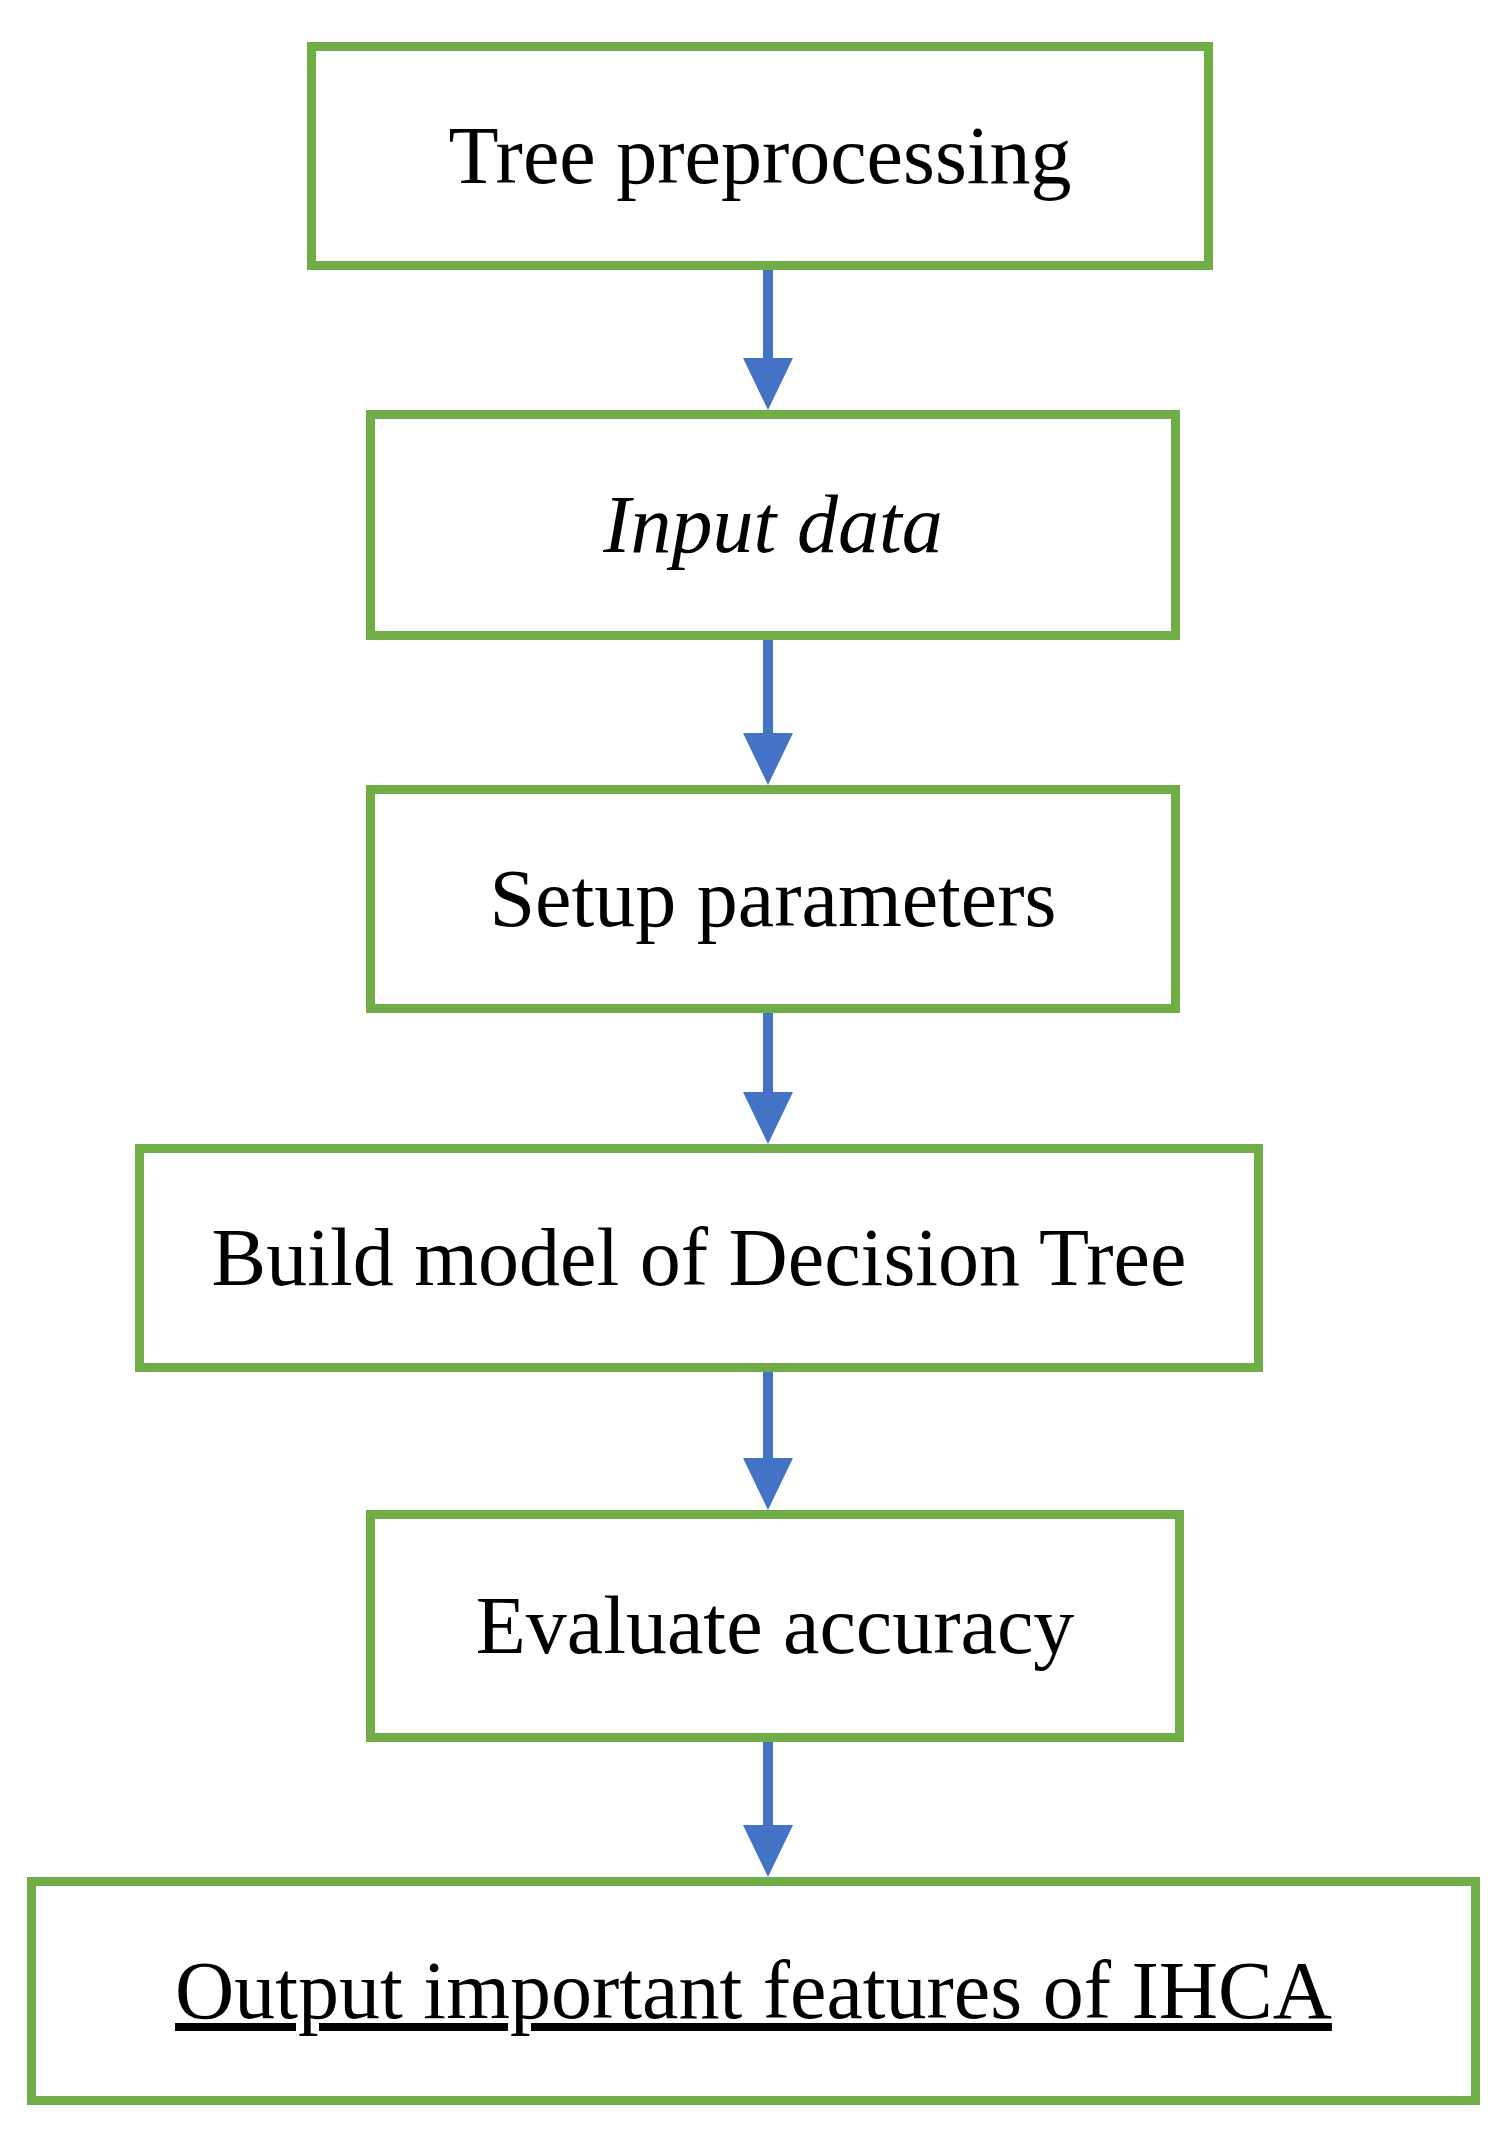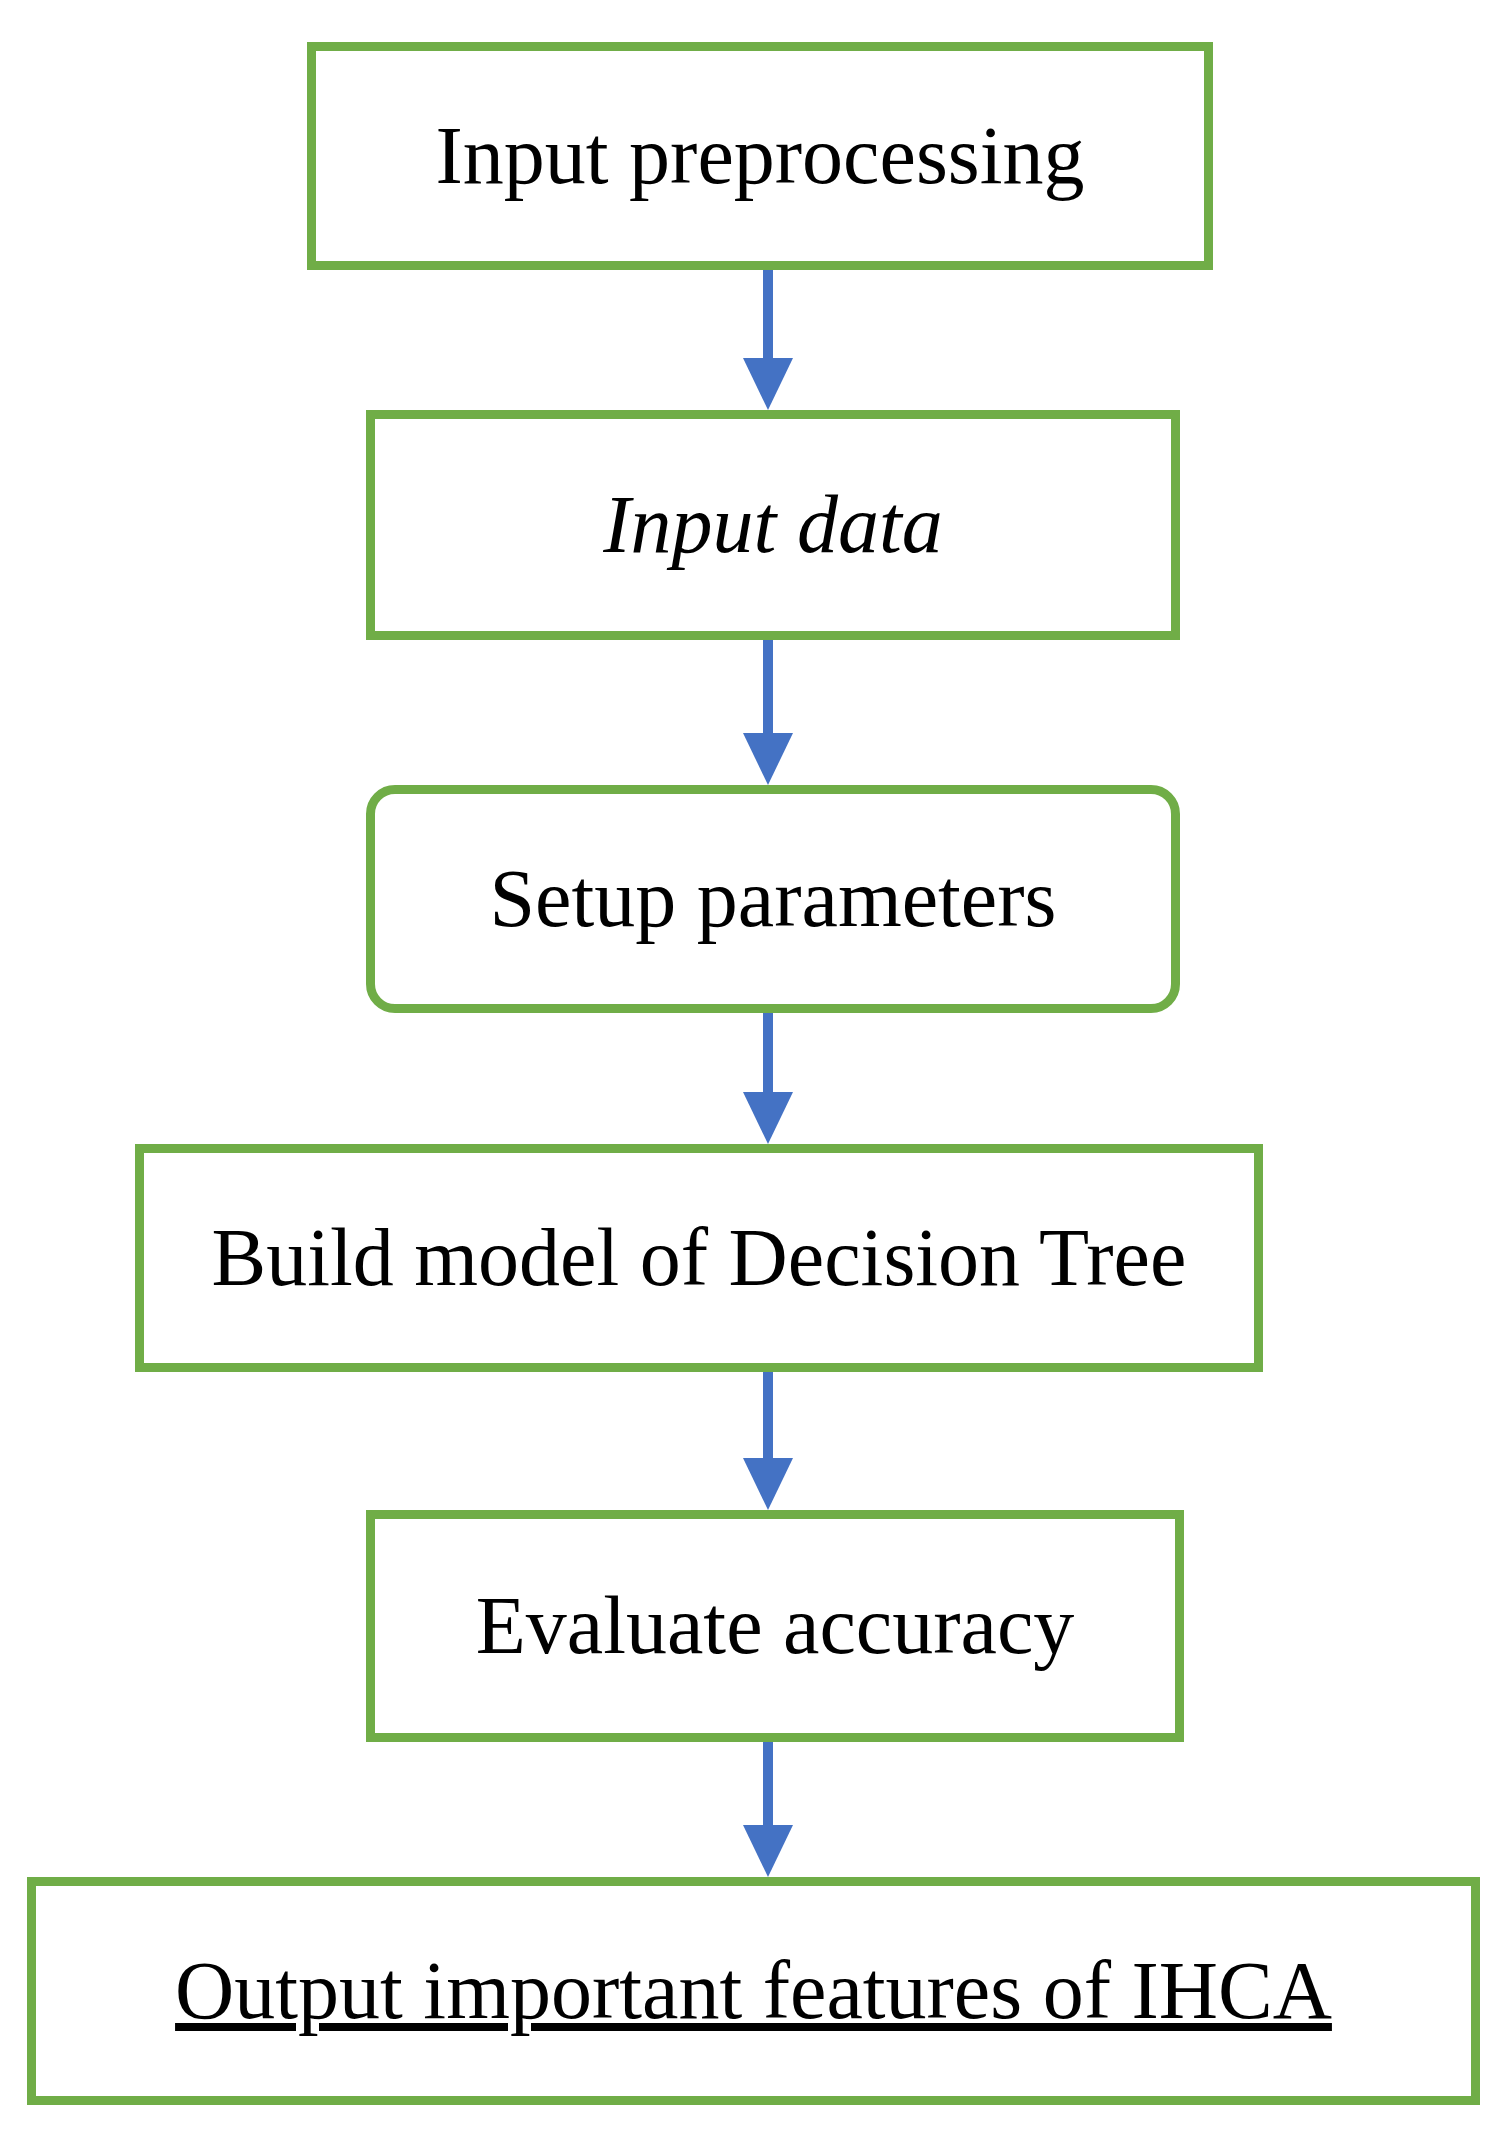"Input preprocessing" span.label { text: Input -> Tree }
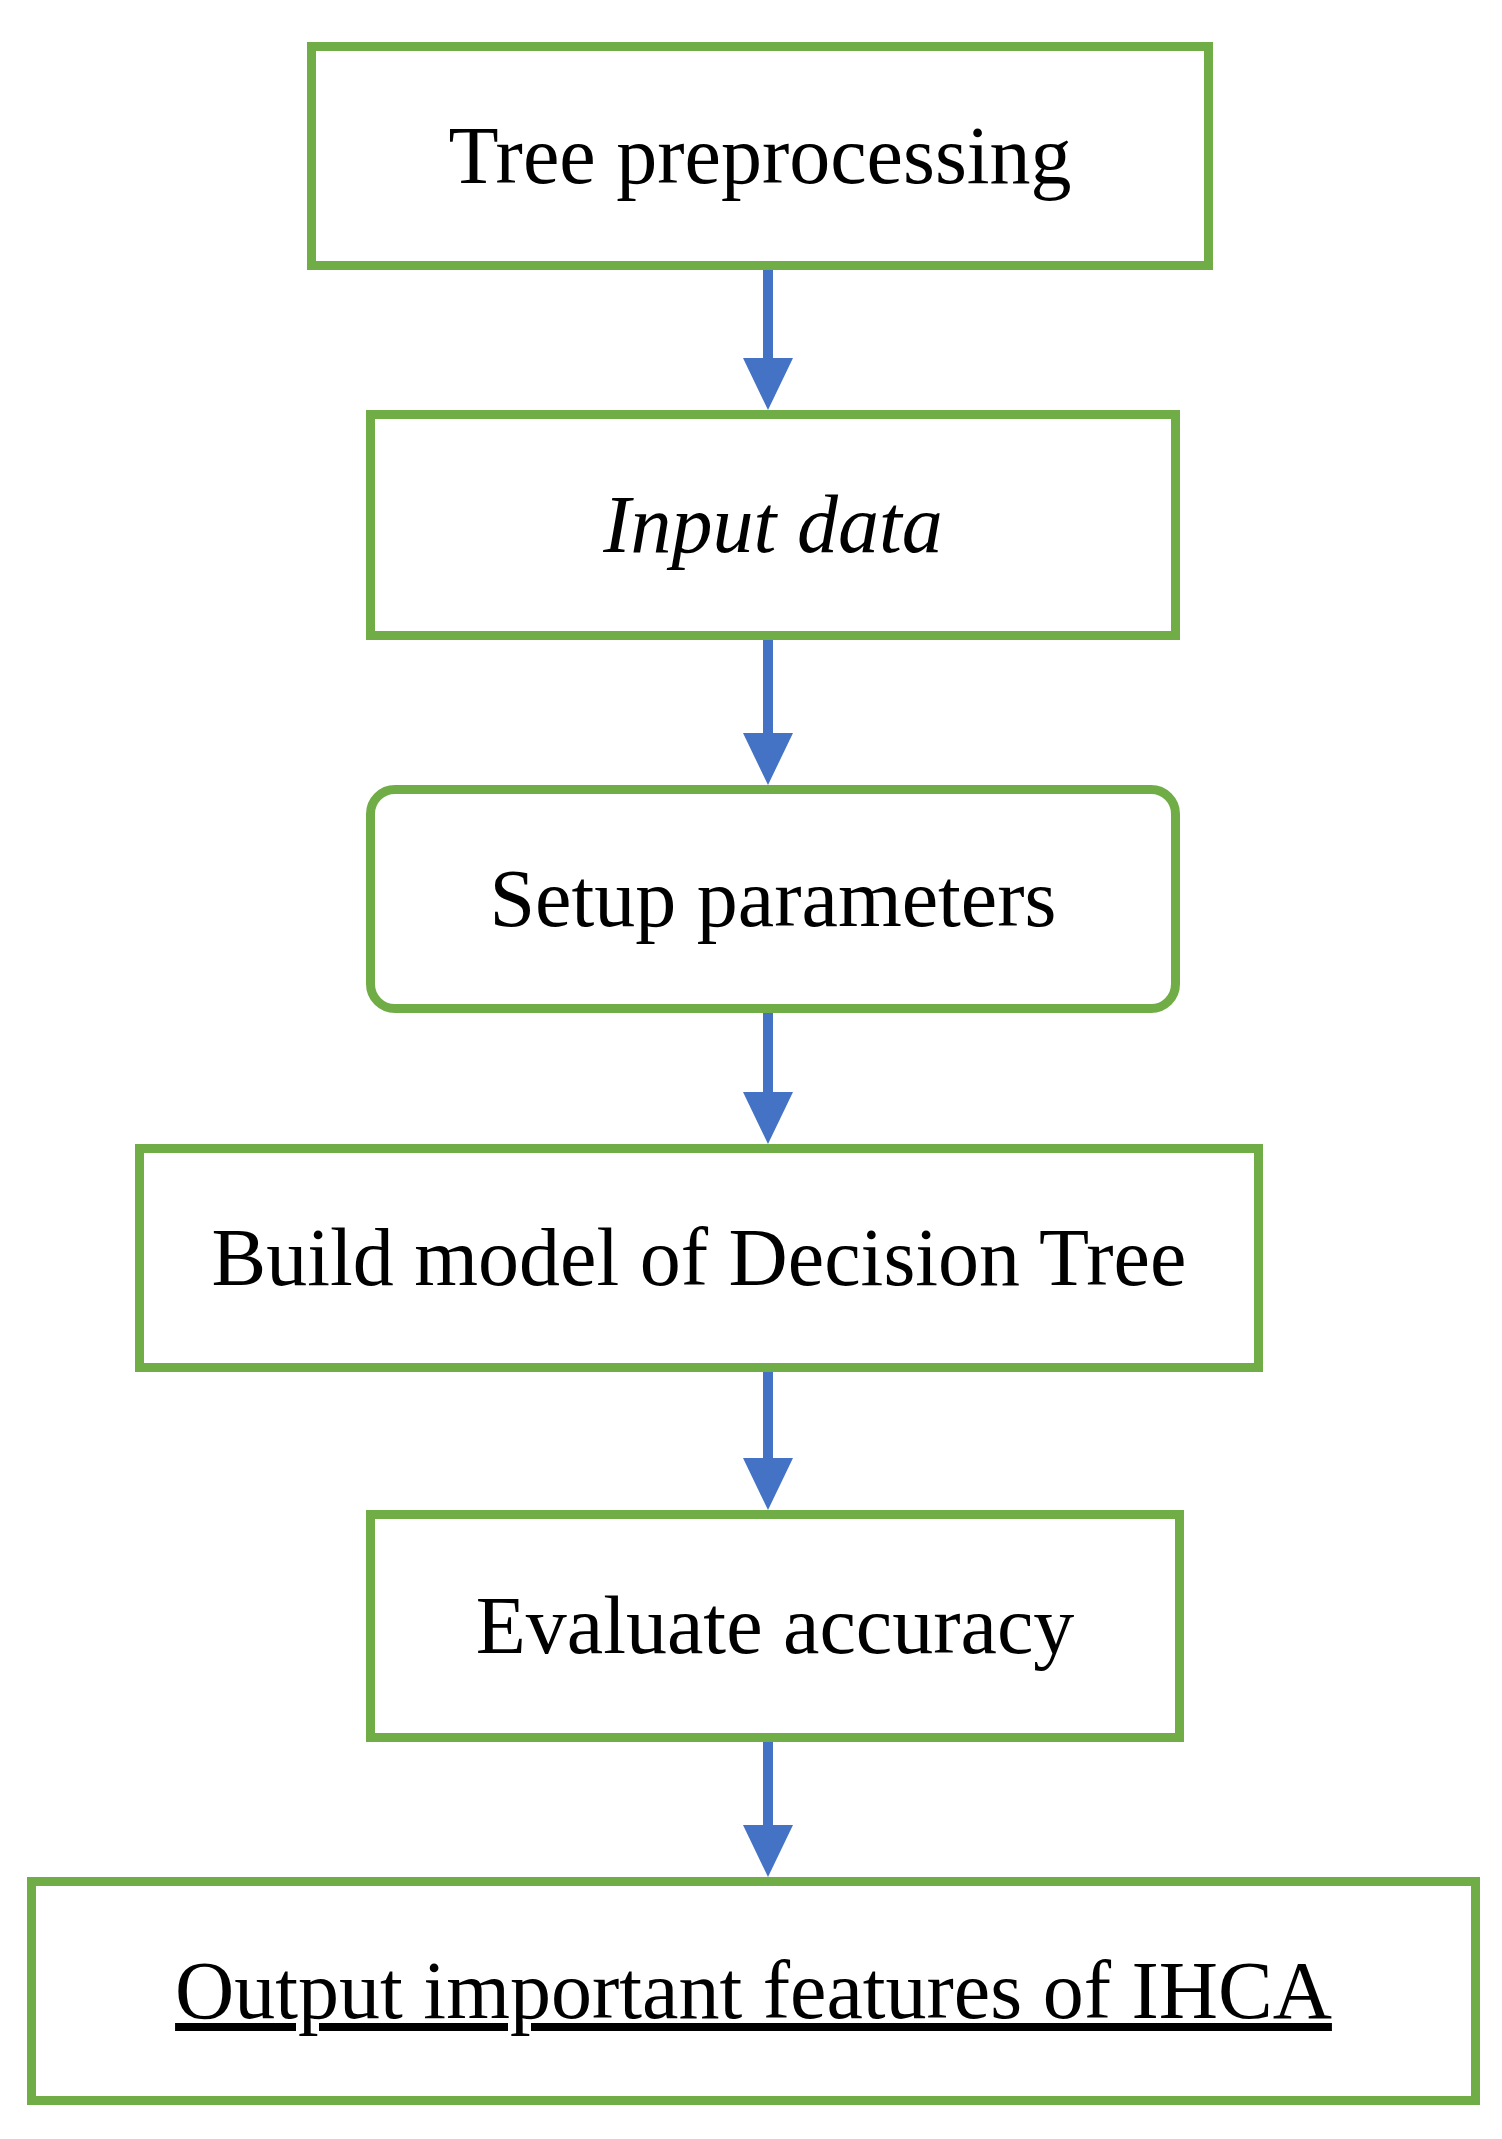"Setup parameters" .box-3 { border-radius: 29px -> none }
